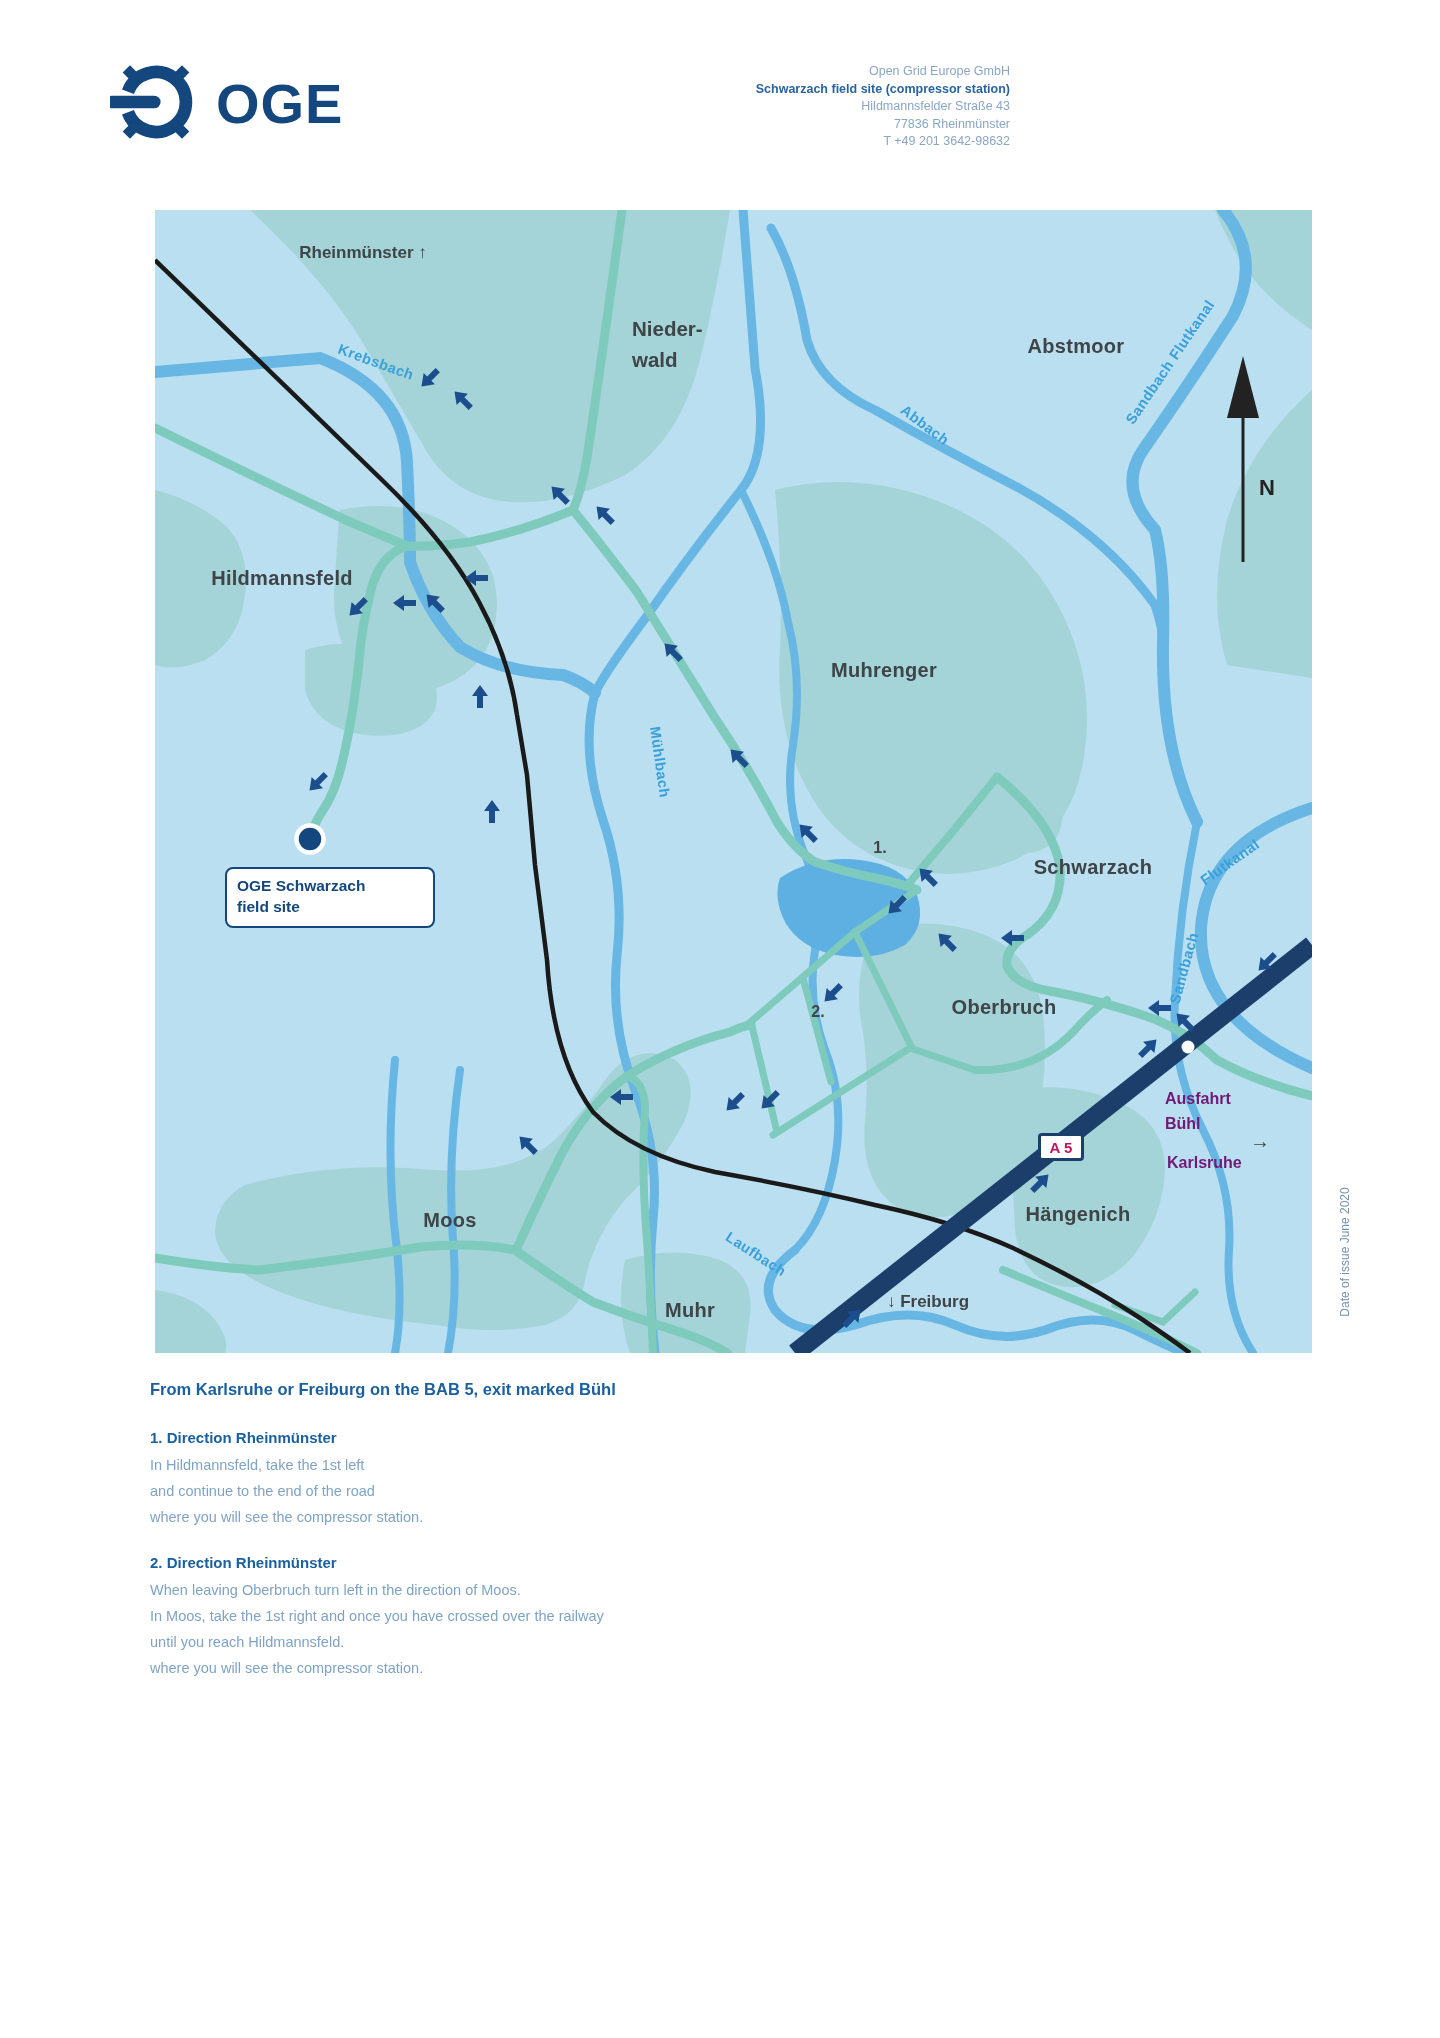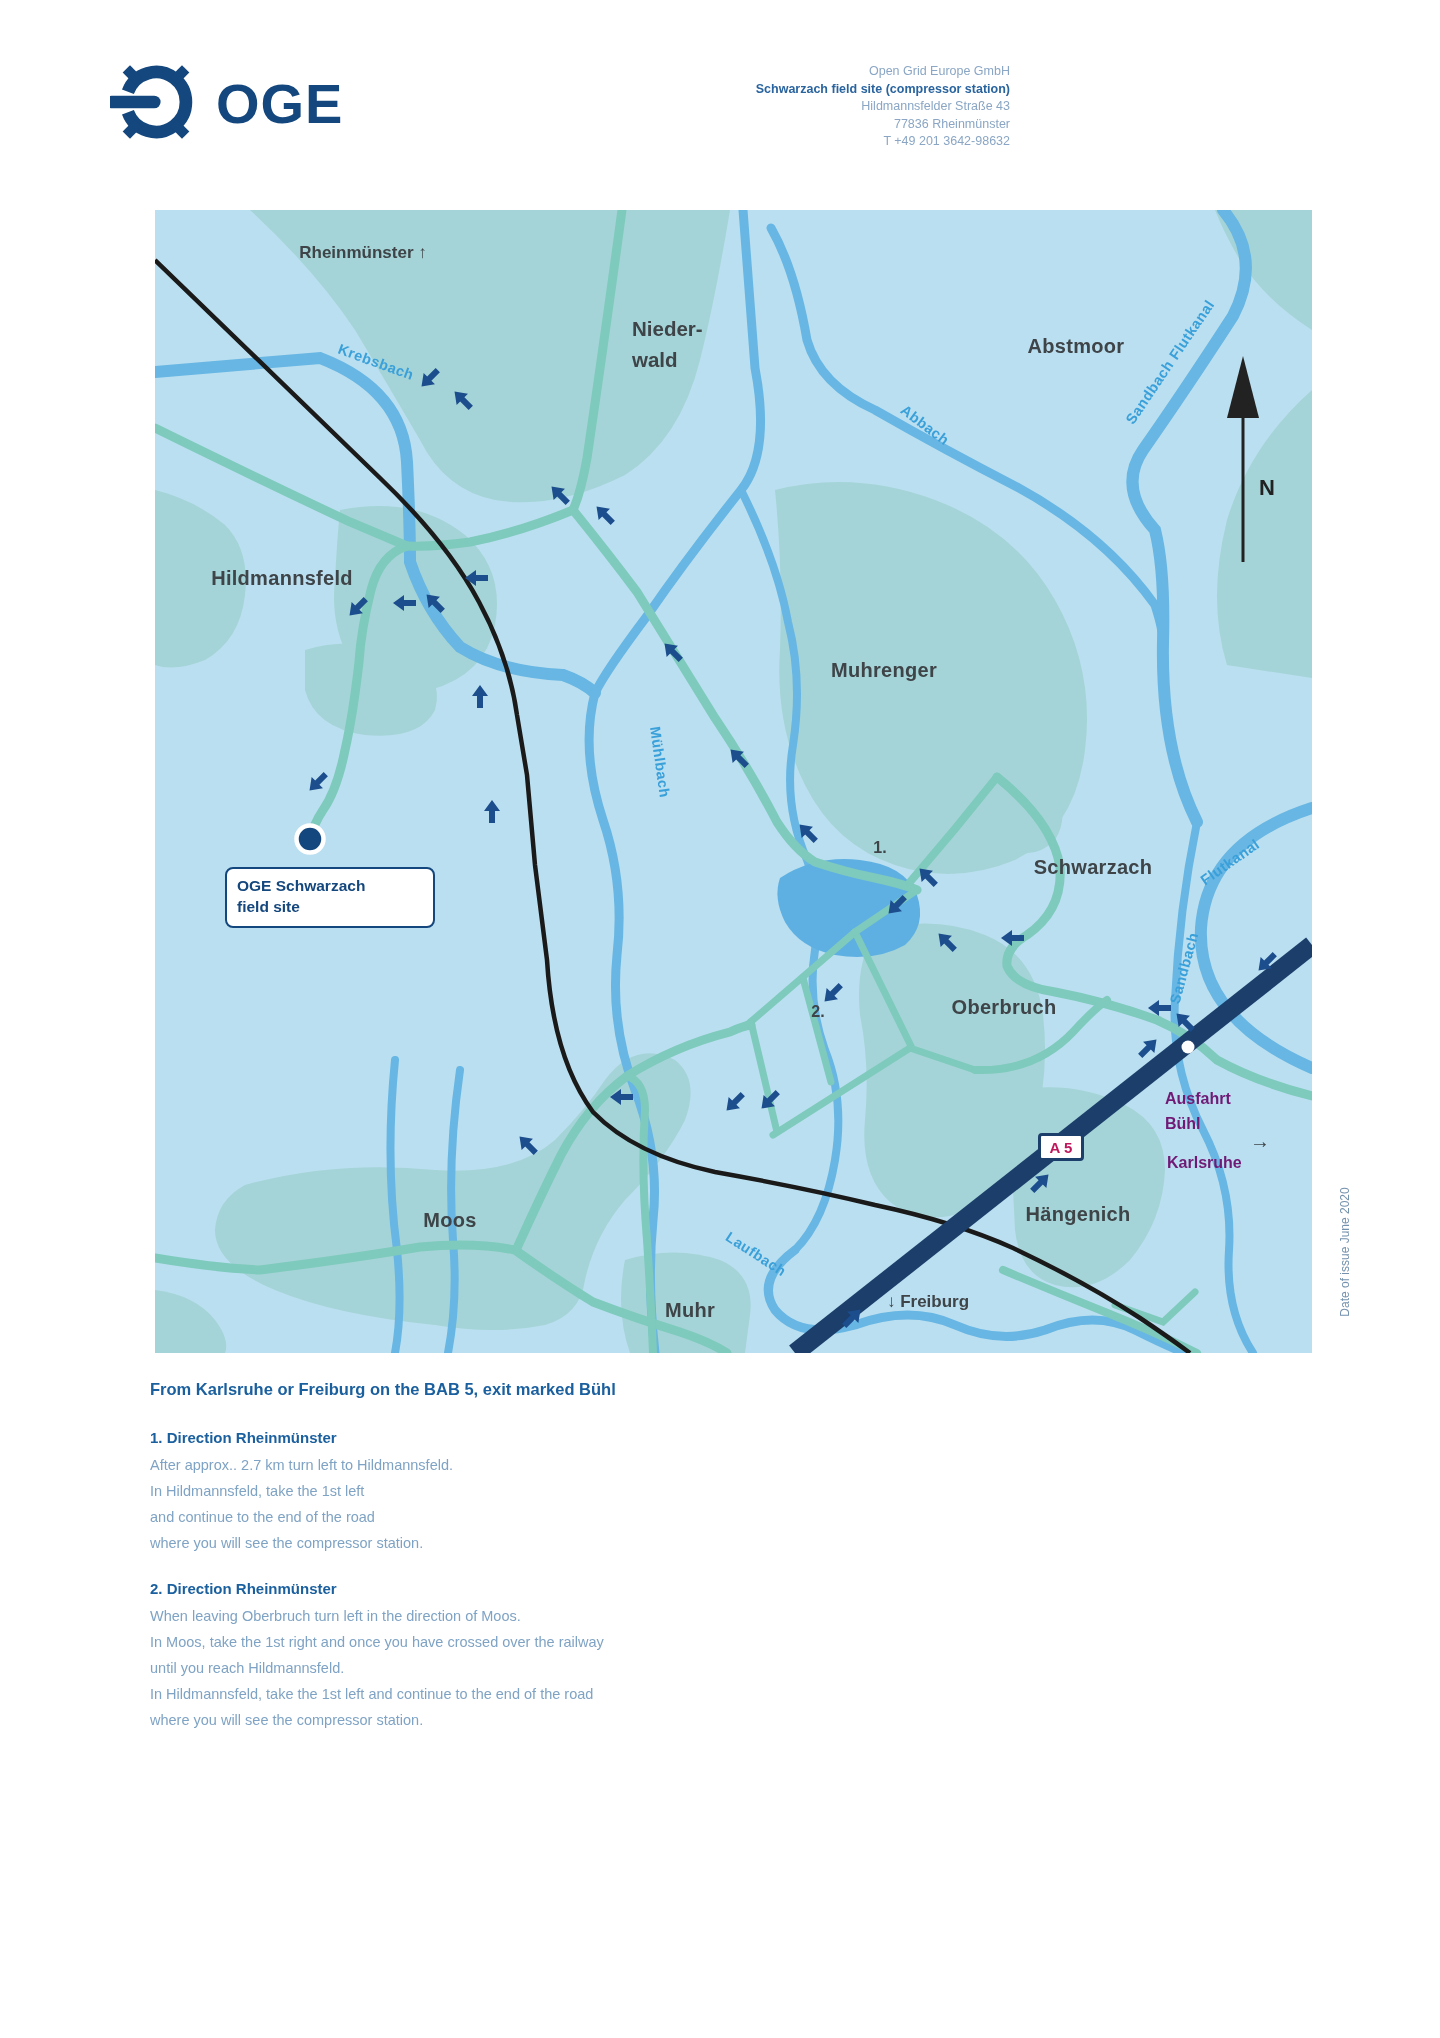"After approx.. 2.7 km turn" p.dir-line { html: <p>After approx.. 2.7 km turn left to Hildmannsfeld.</p> -> none }
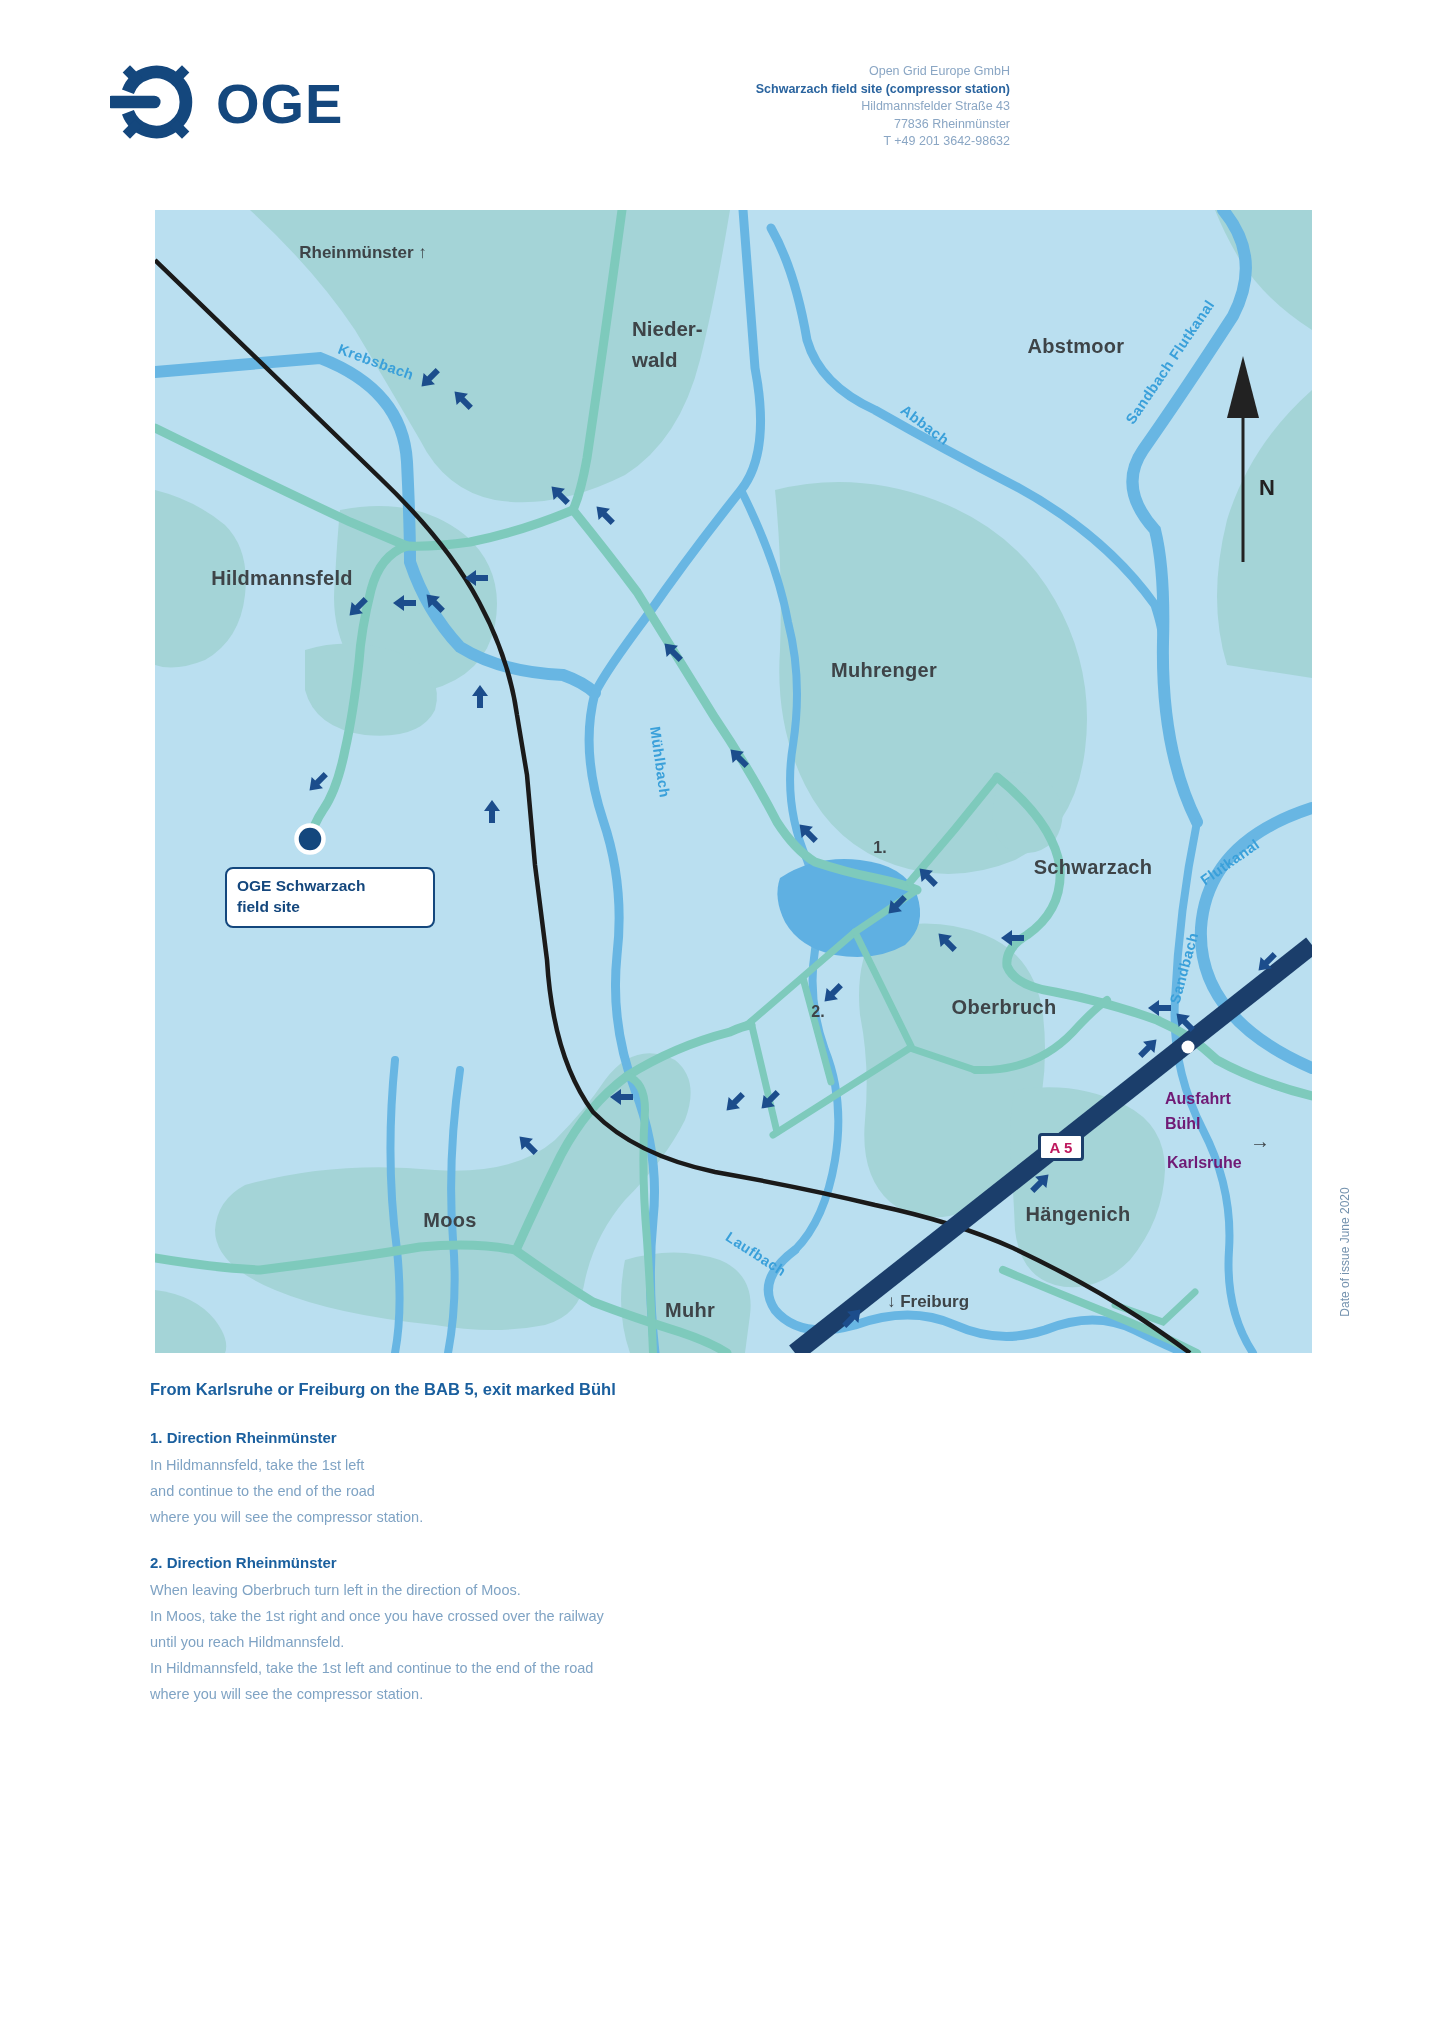"In Hildmannsfeld, take the 1st left and" p.dir-line { html: <p>In Hildmannsfeld, take the 1st left and continue to the end of the road</p> -> none }
